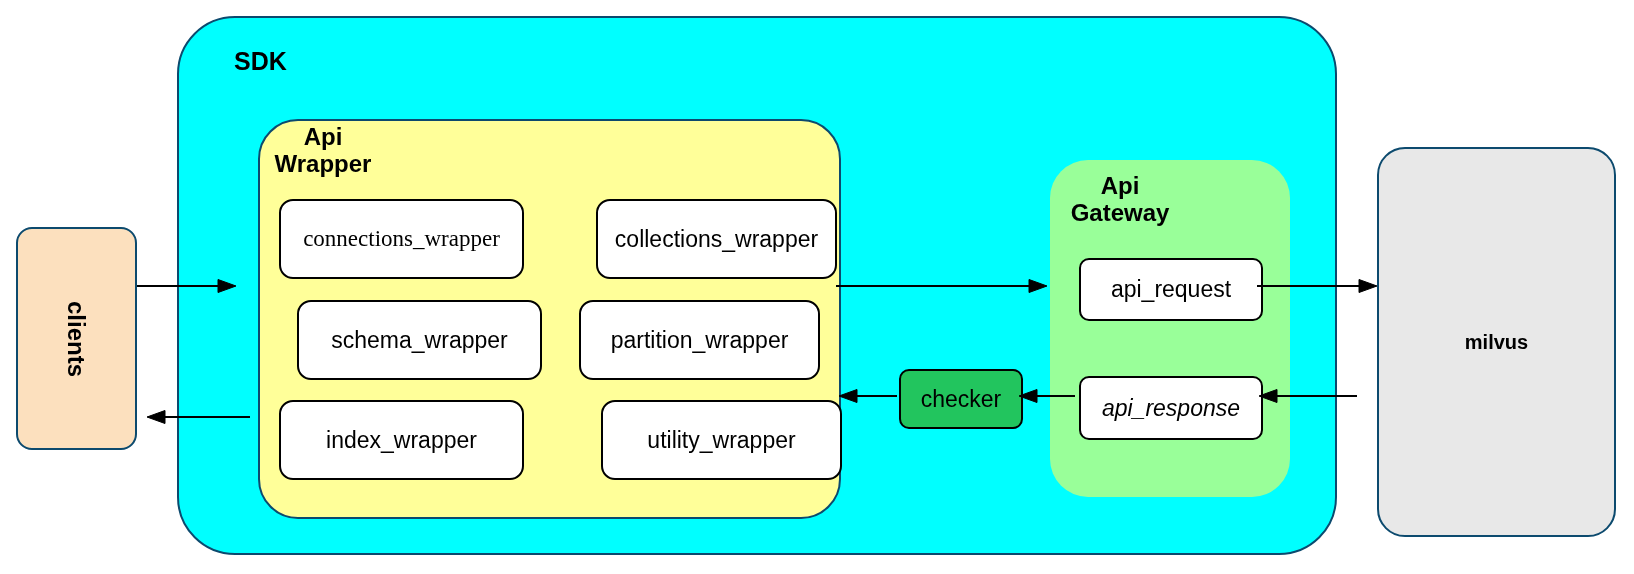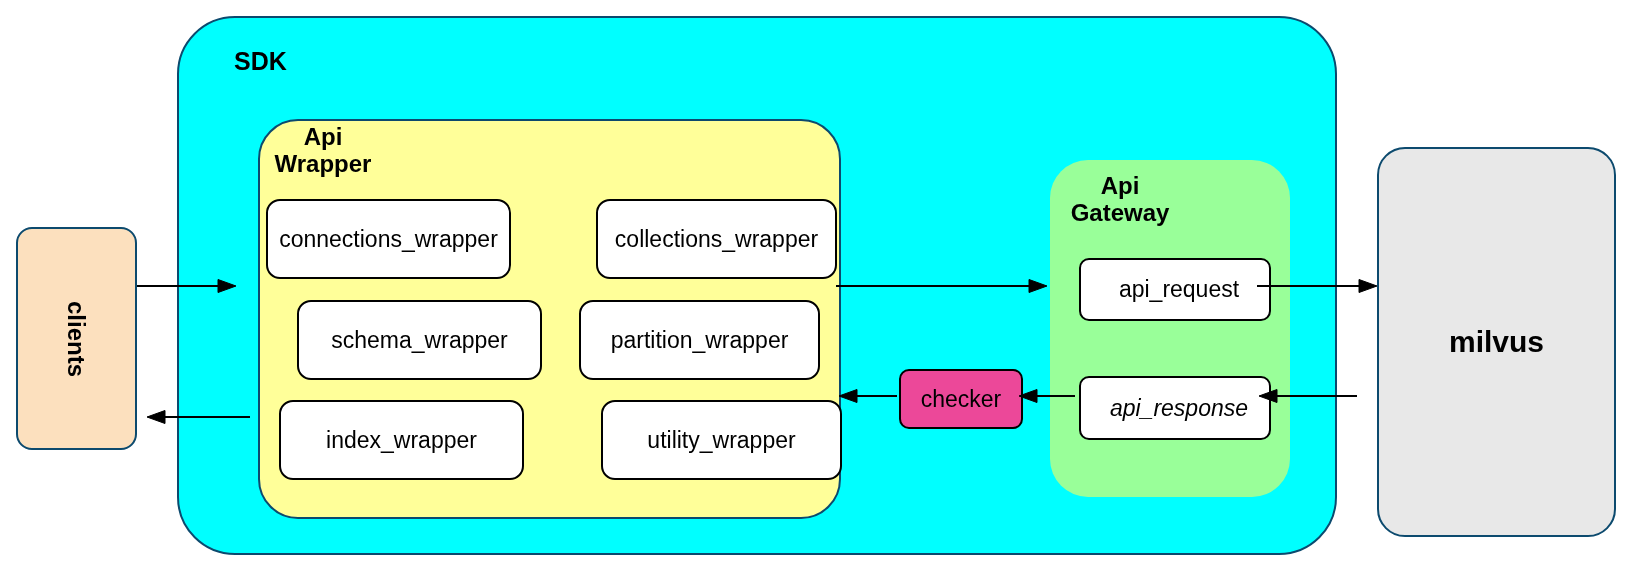"connections_wrapper" div.module { font-family: none -> Liberation Serif, serif; left: 6px -> 19px }
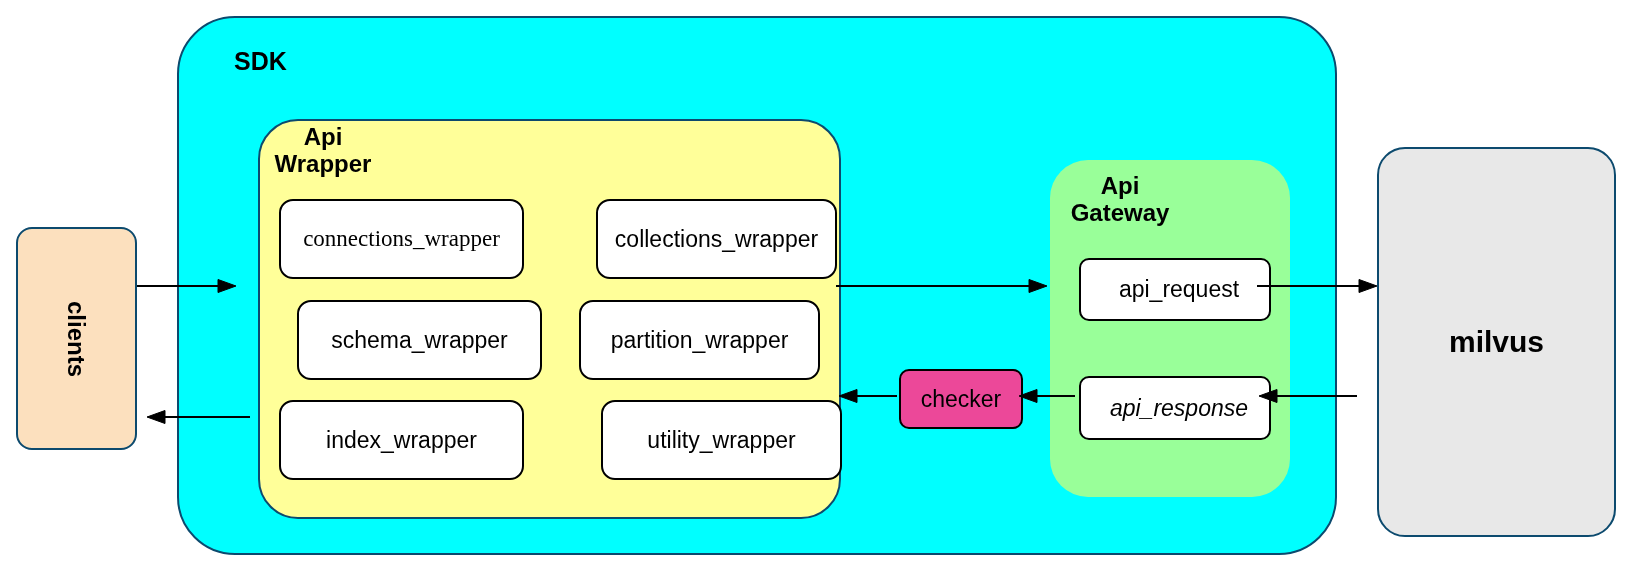"api_request" .endpoint { padding-left: 8px -> none }
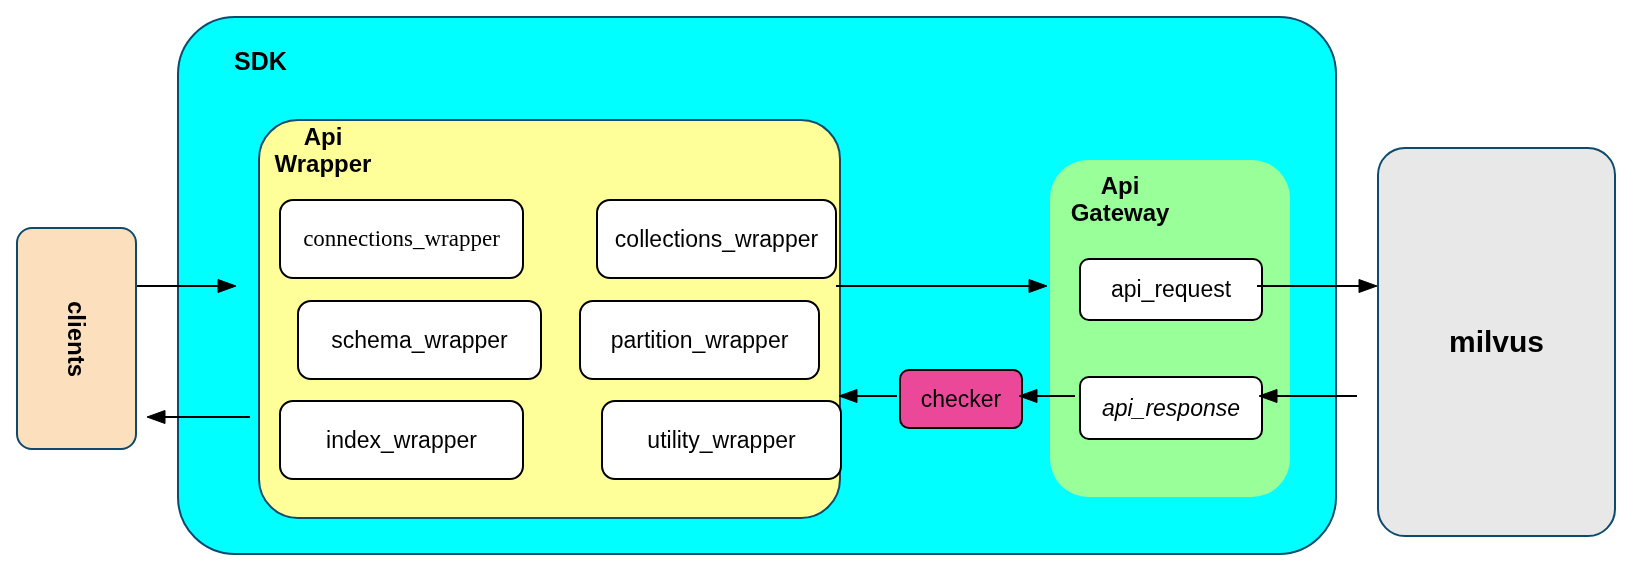"milvus" .milvus { font-size: 30px -> 20px }
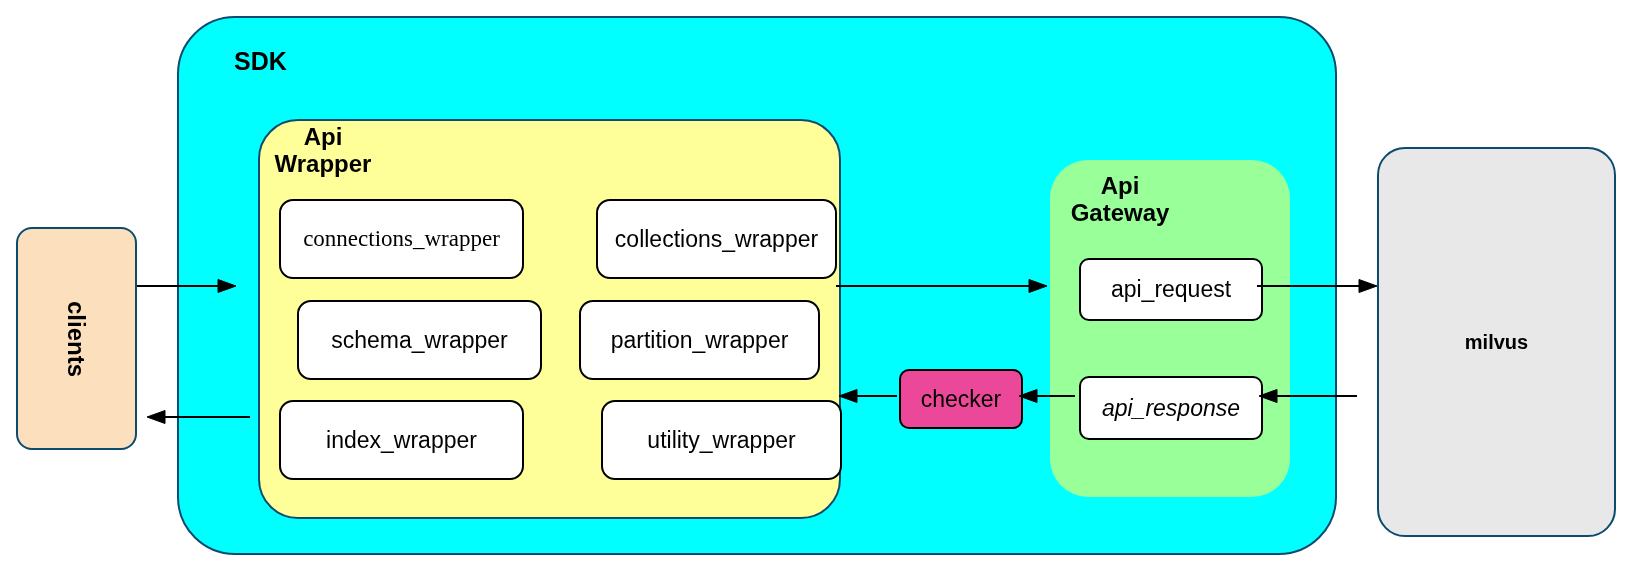"checker" .checker { background: #ec4899 -> #22c55e }
